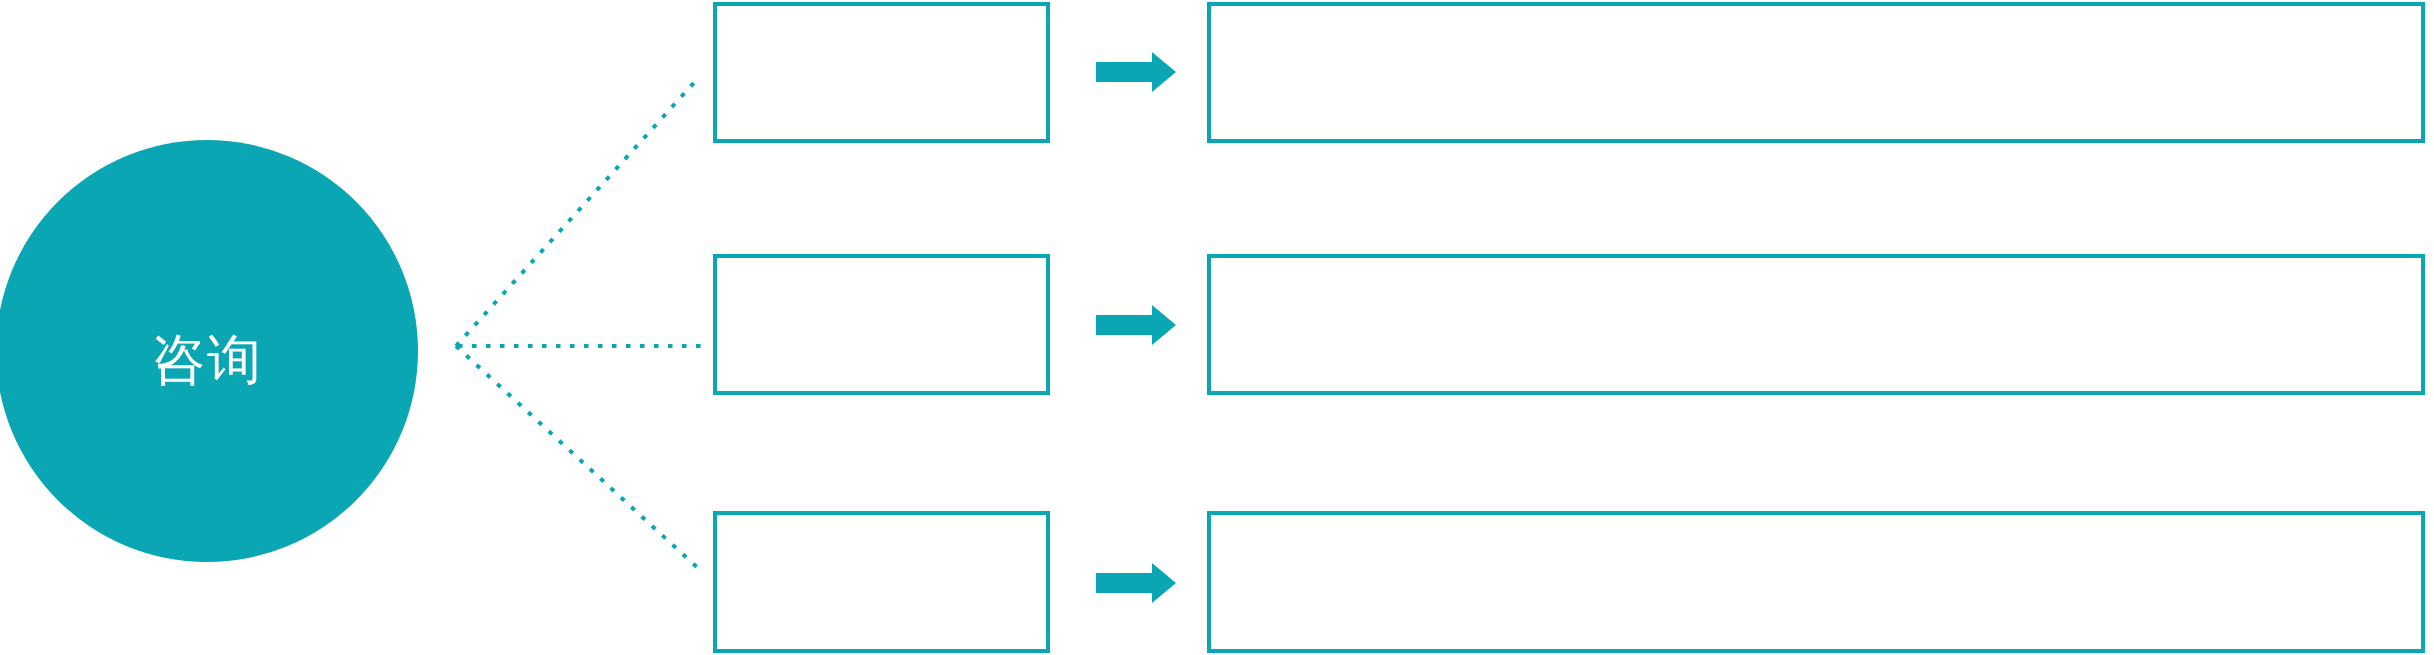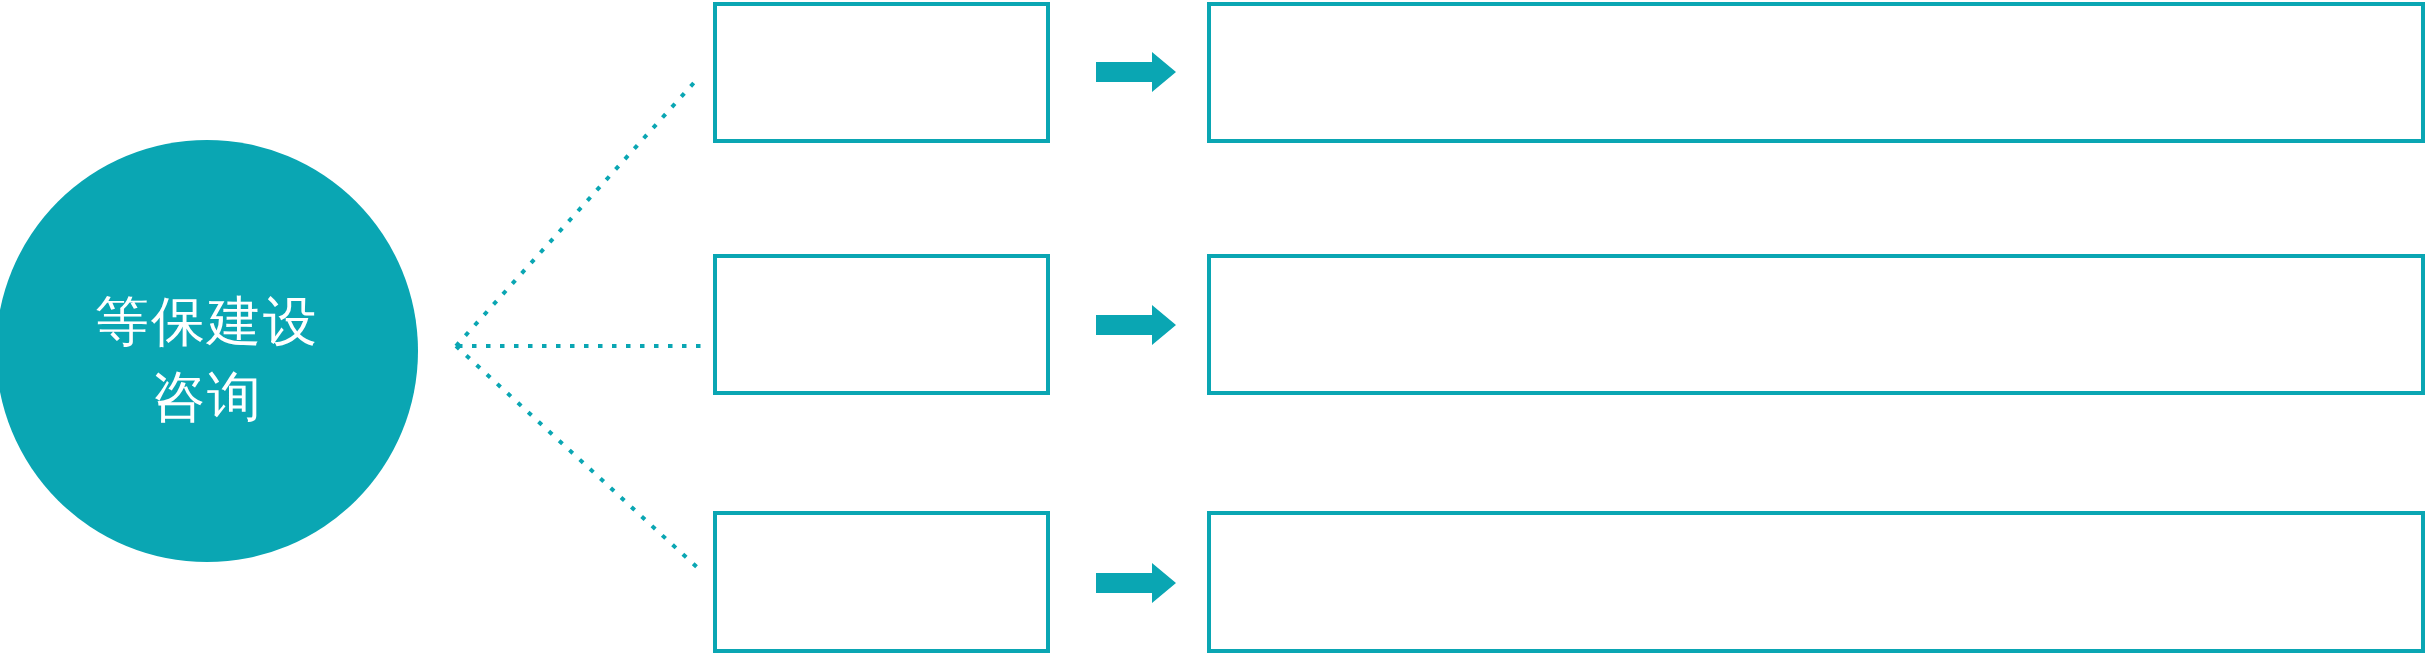"等保建设" span { html: <span>等保建设</span> -> none }
